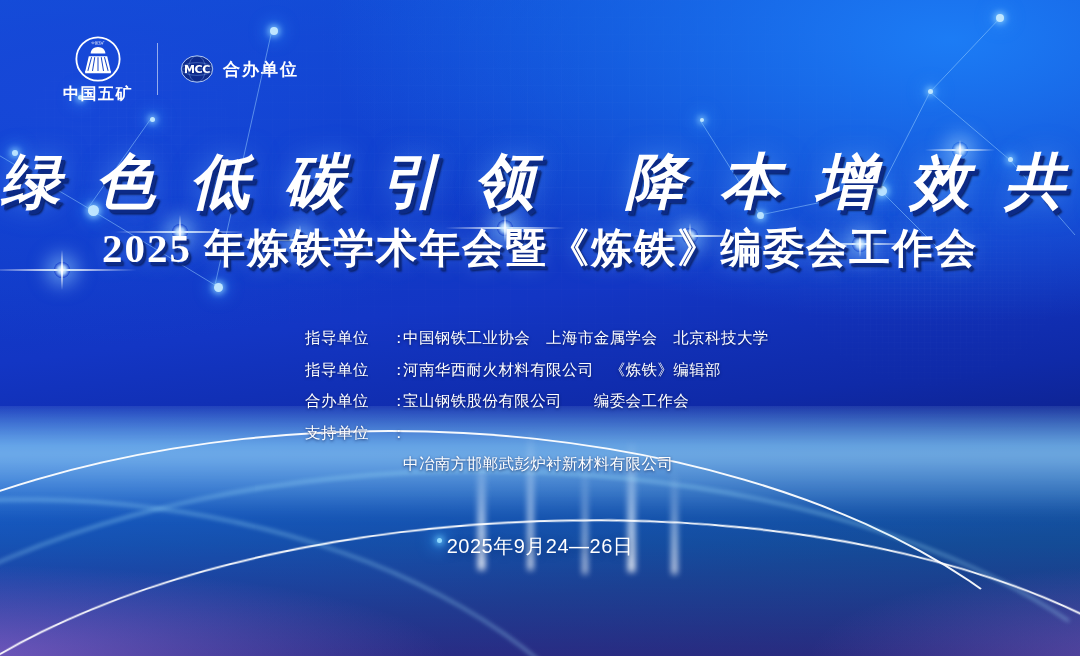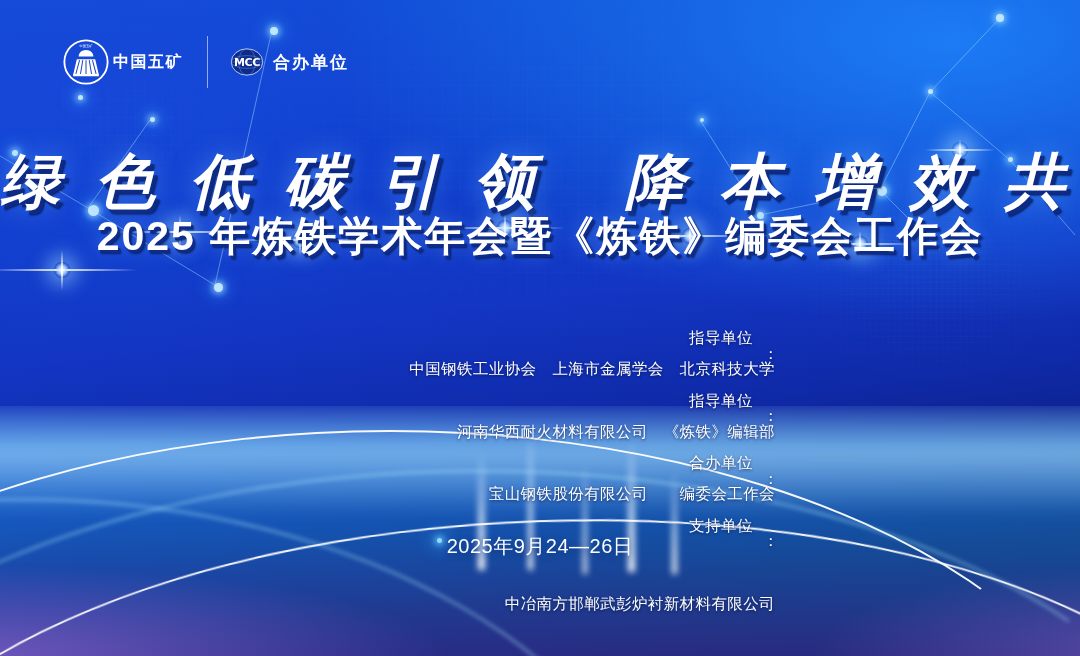"中国五矿" .logo-mm { flex-direction: row -> column }
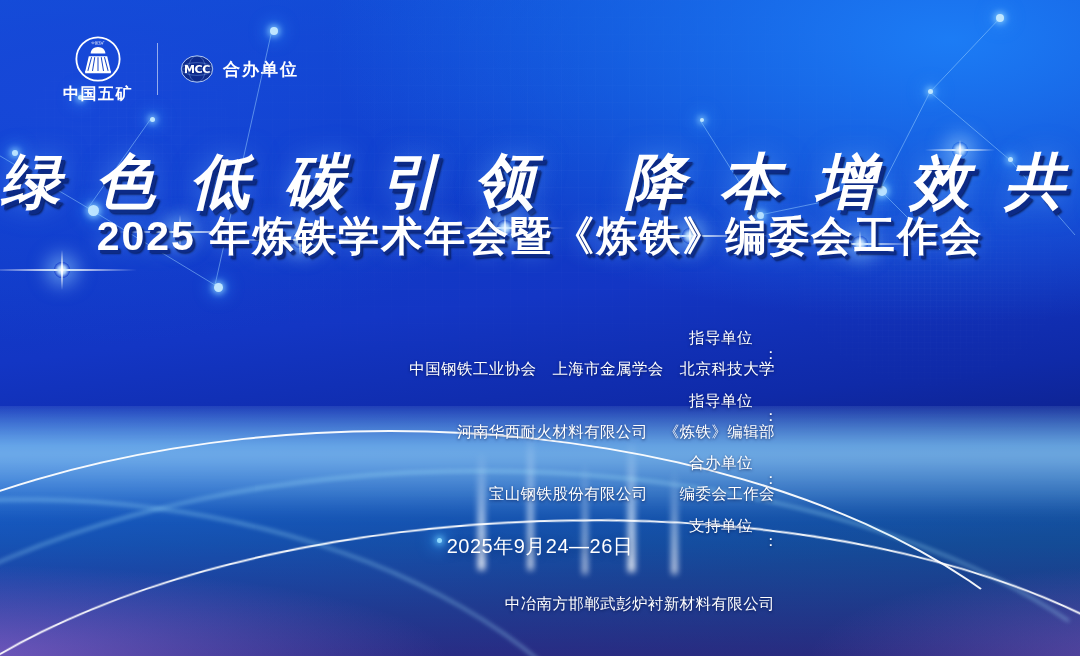"2025 年炼铁学术年会暨《炼铁》编委会工作会" .sub-title { font-family: Liberation Sans, sans-serif -> Liberation Serif, serif; margin-top: none -> 12px }
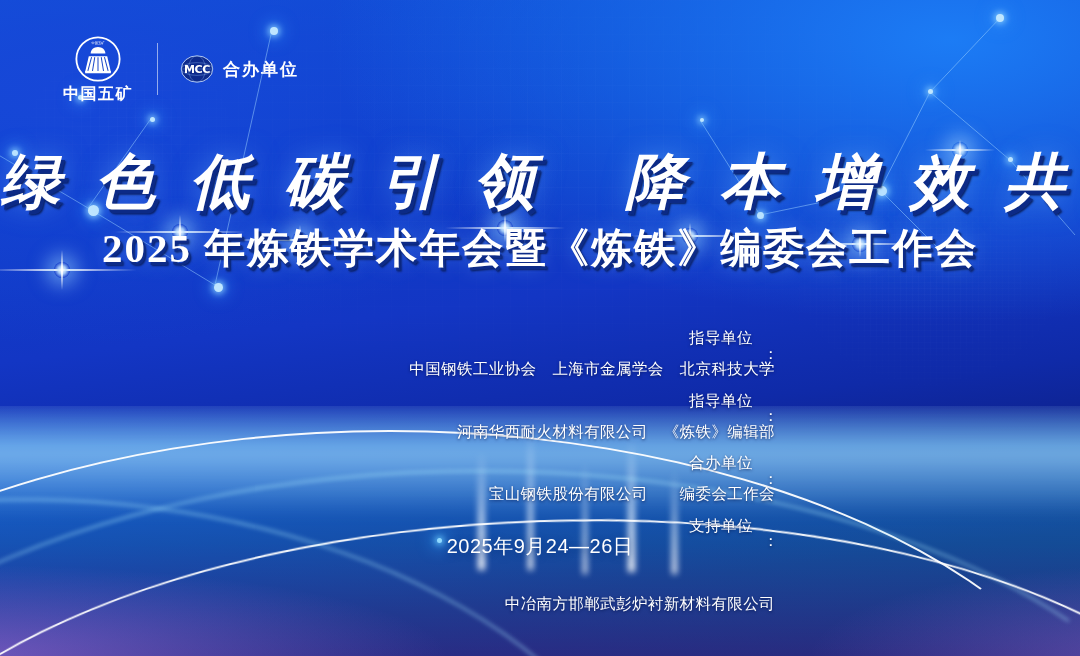"指导单位" .org-row { align-items: flex-end -> flex-start; flex-direction: column -> none }
